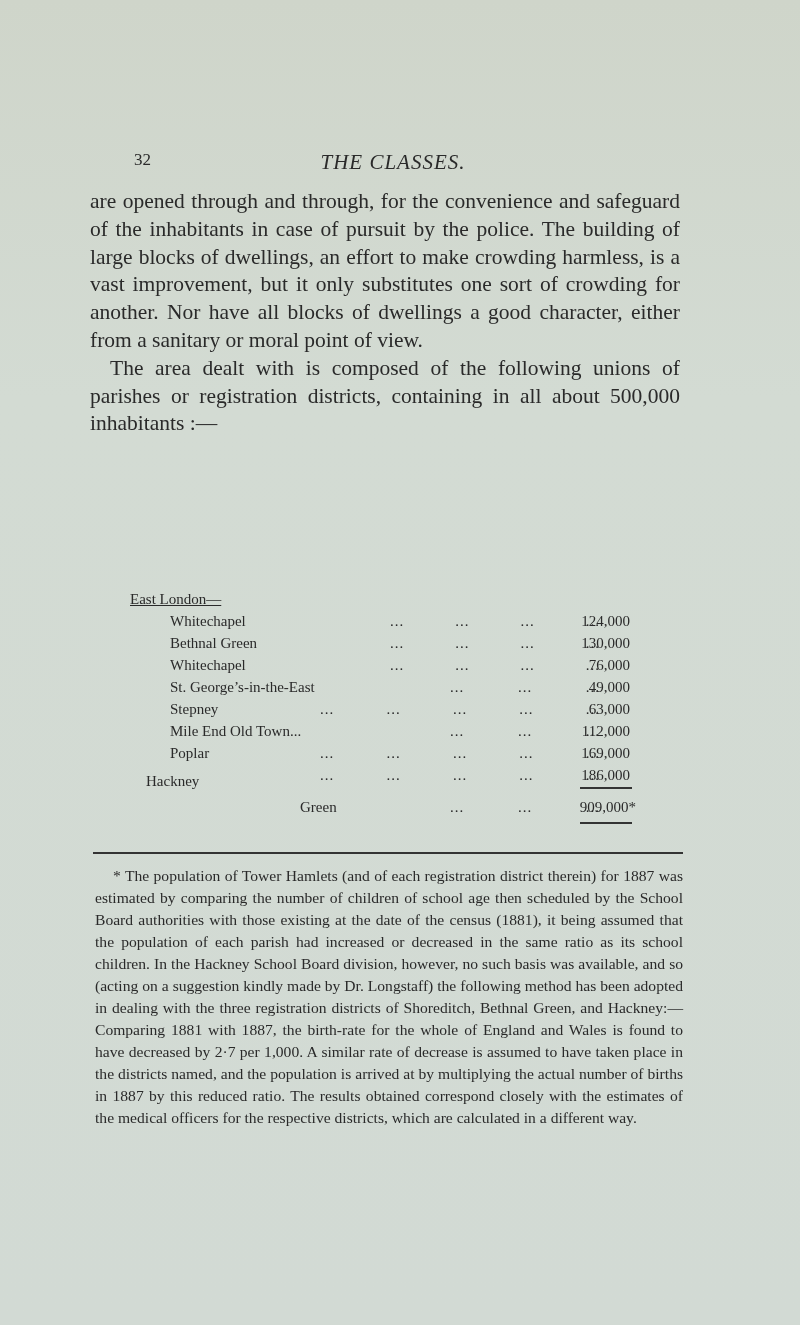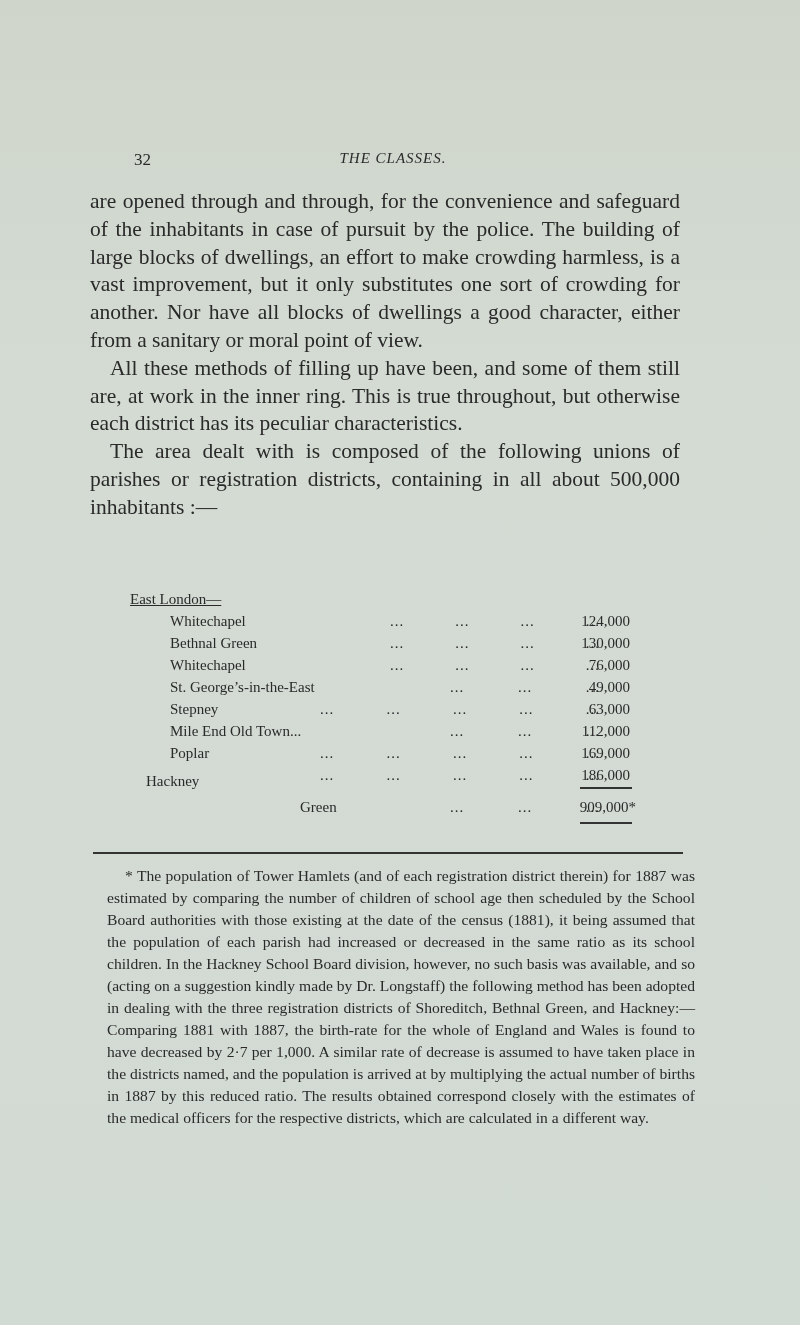"THE CLASSES." .running-title { font-size: 15px -> 21px }
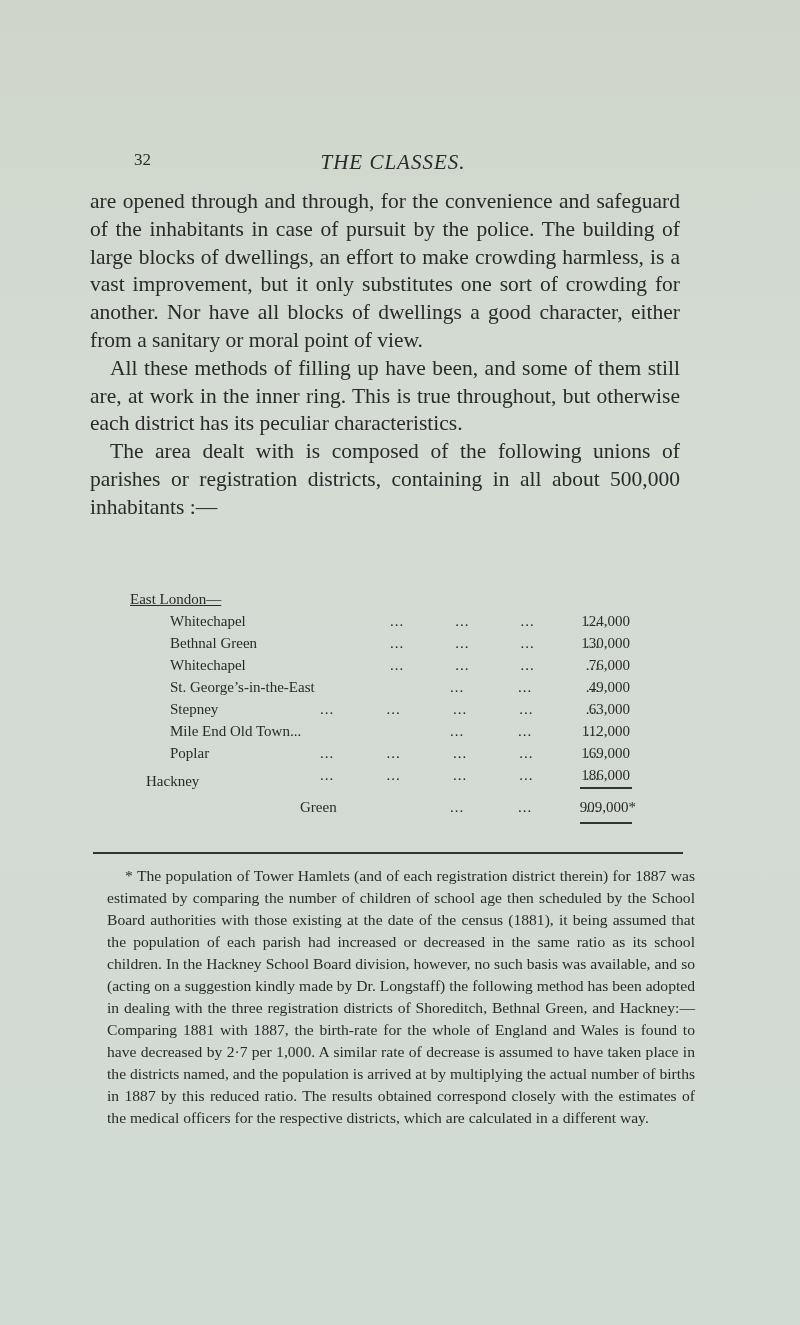"All these methods of filling" p.indent { html: <p>All these methods of filling up have been, and some of them still are, at work in the inner ring. This is true throughout, but otherwise each district has its peculiar characteristics.</p> -> none }
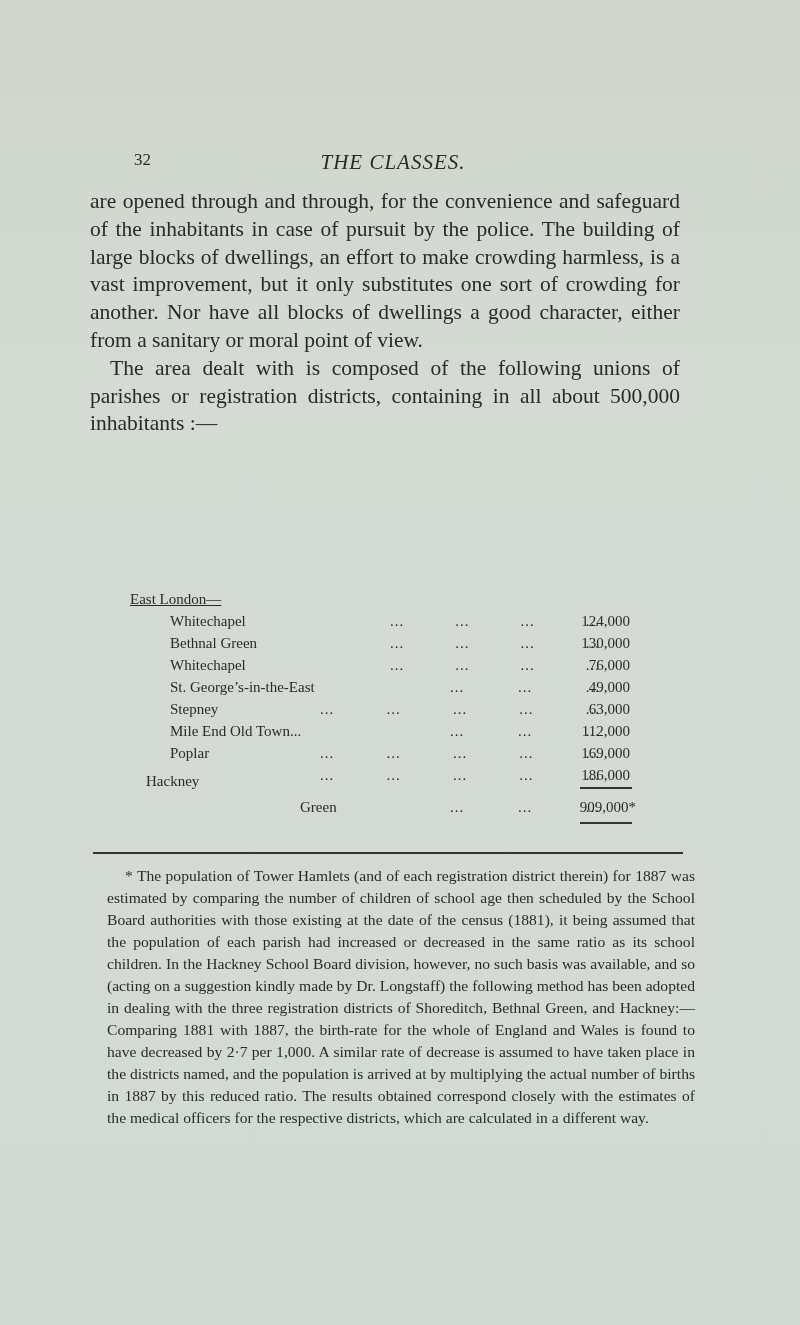"* The population of Tower" .footnote { margin-left: 12px -> none }
